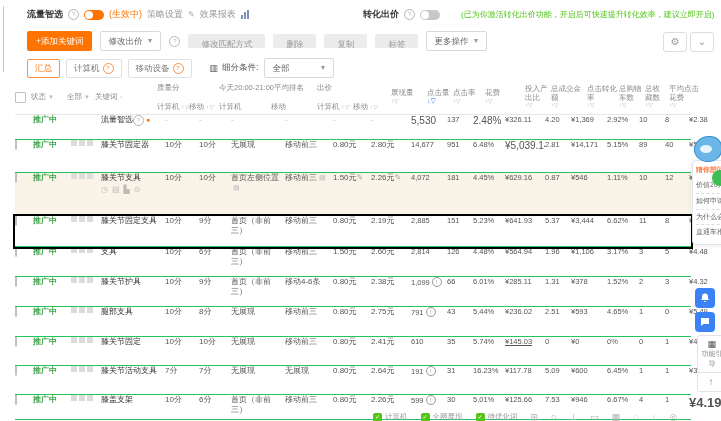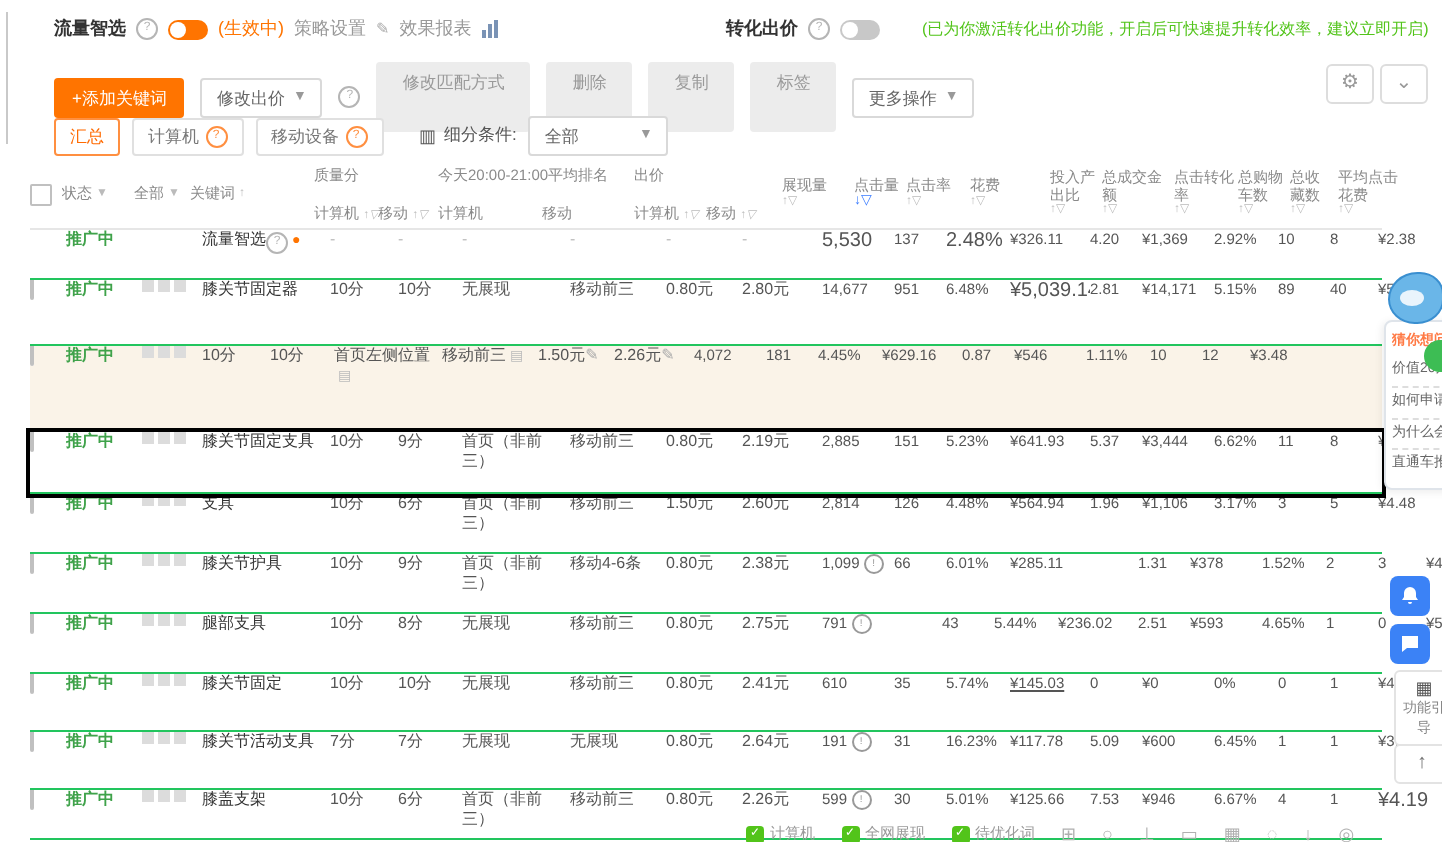"修改匹配方式" .btn-gray { height: 35px -> 14px }
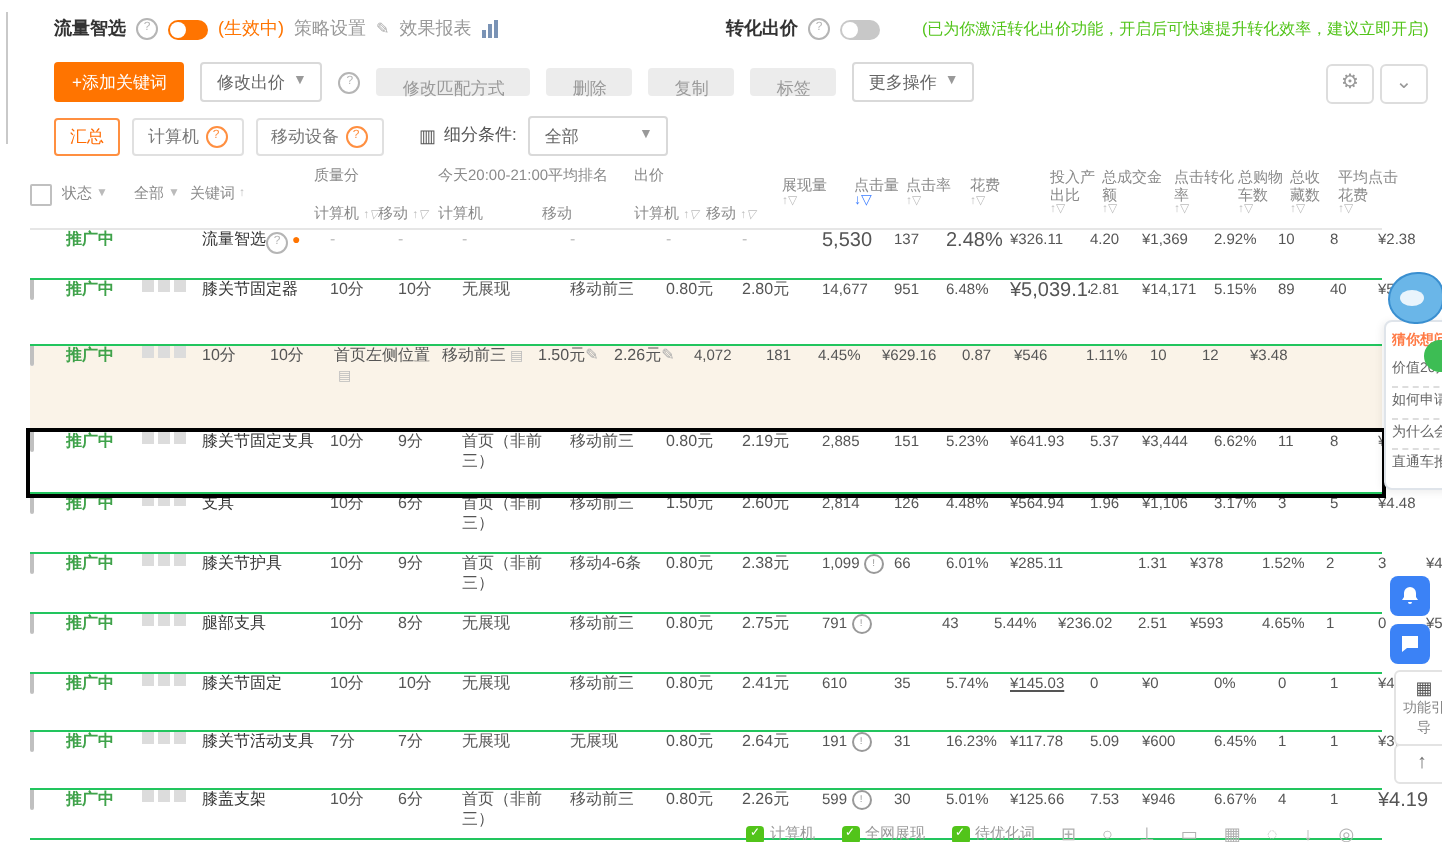"膝关节支具" div.cell { html: none -> <div><span>膝关节支具</span><div> <span>◷</span> <span>▤</span> <span>▙</span> <span>⊖</span> </div></div> }
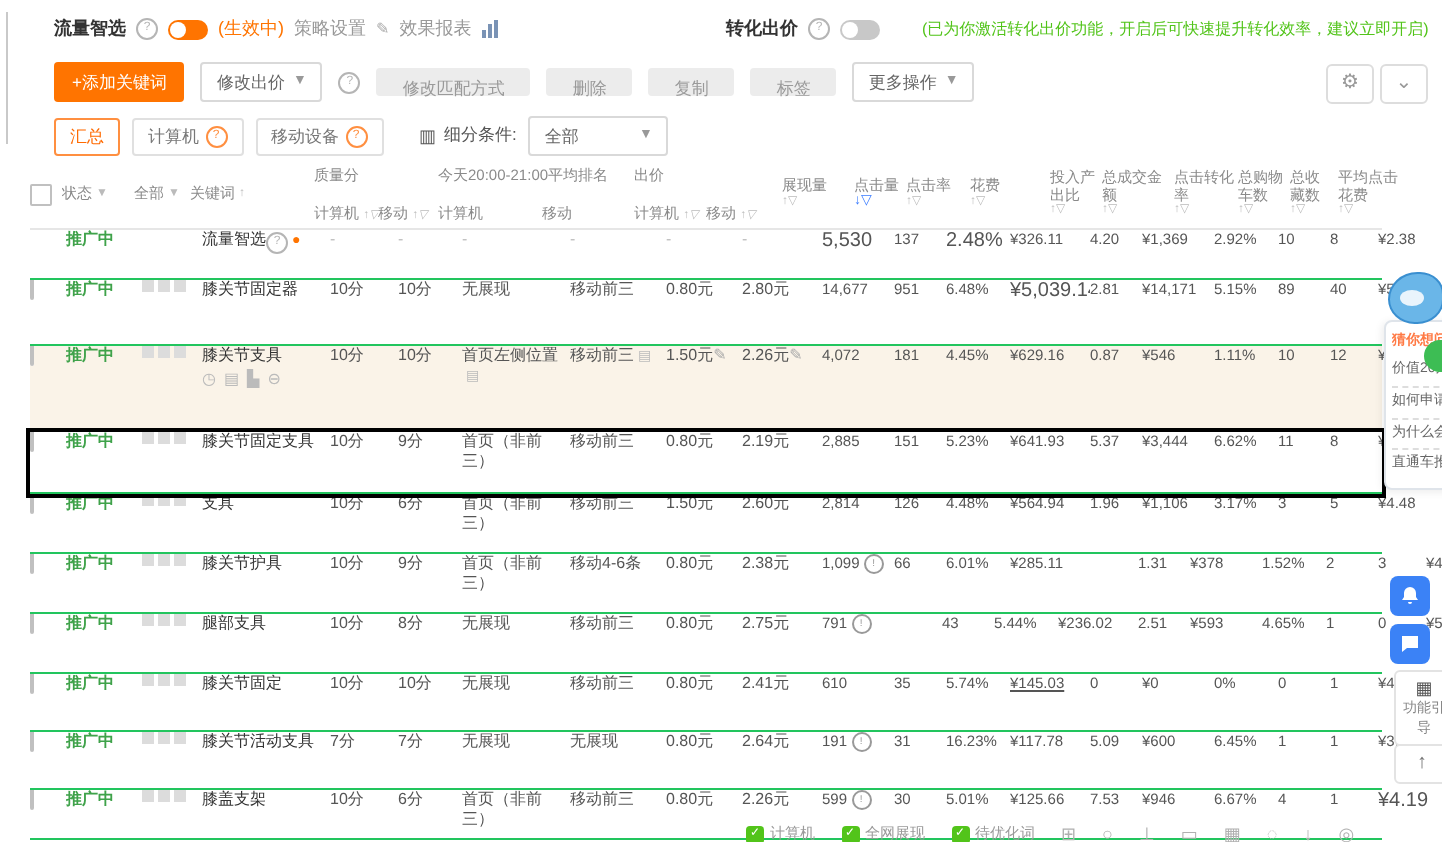"1.31" div.cell { margin-left: 24px -> none }
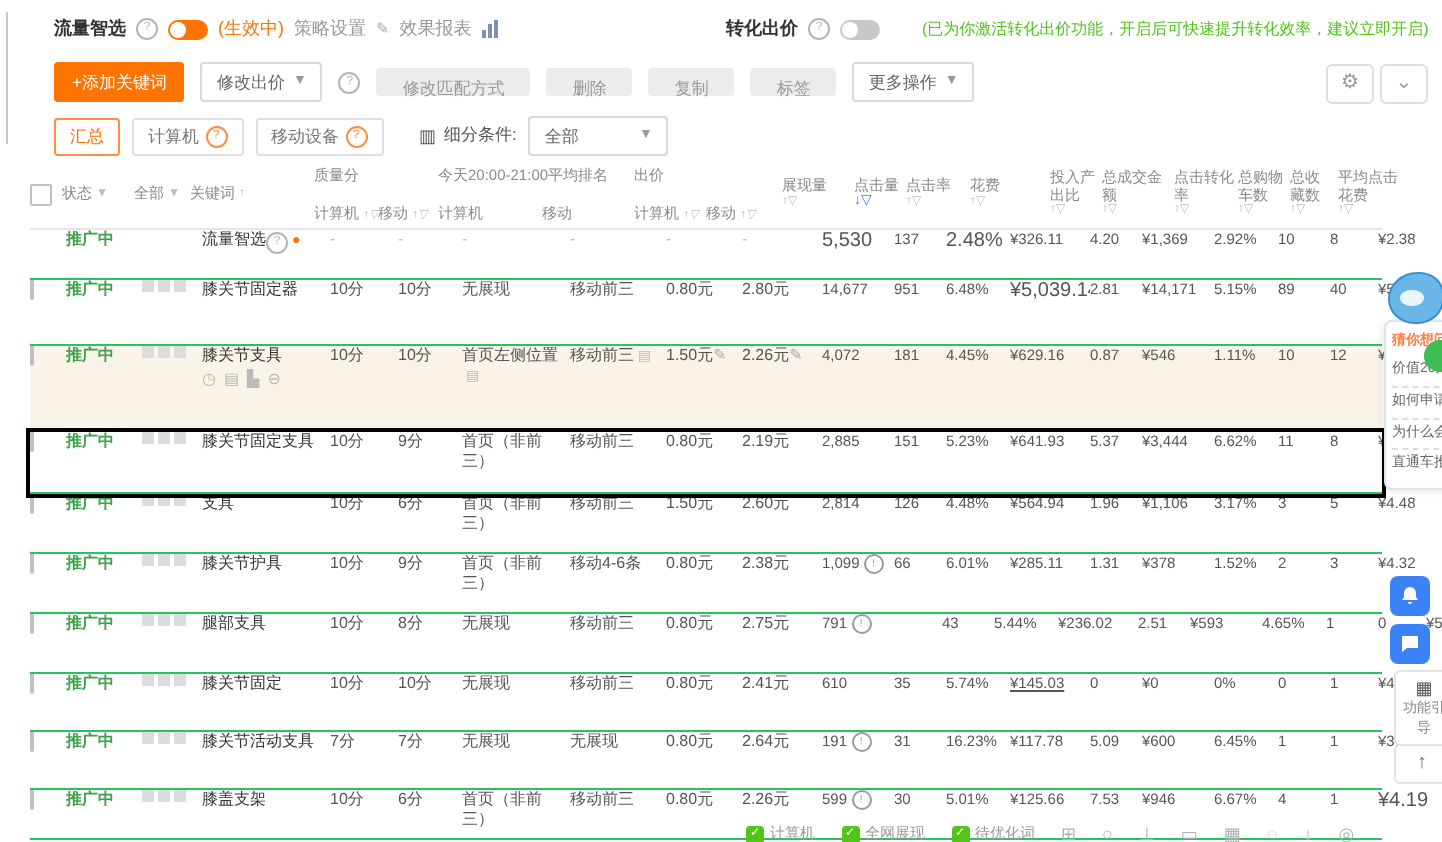"43" div.cell { margin-left: 24px -> none }
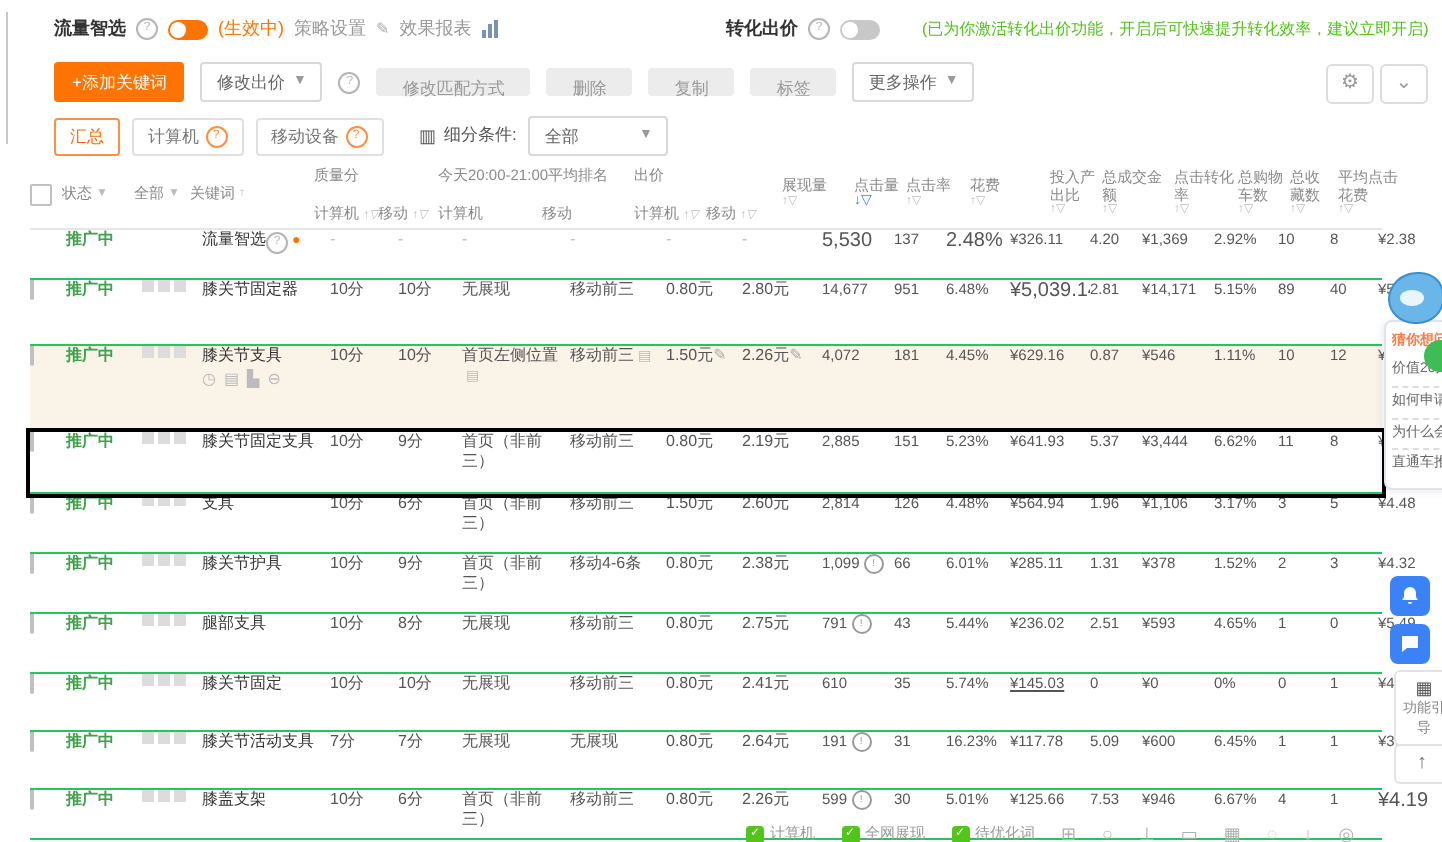"¥4.19" div.cell { font-size: 10px -> 13px; font-weight: none -> bold }
